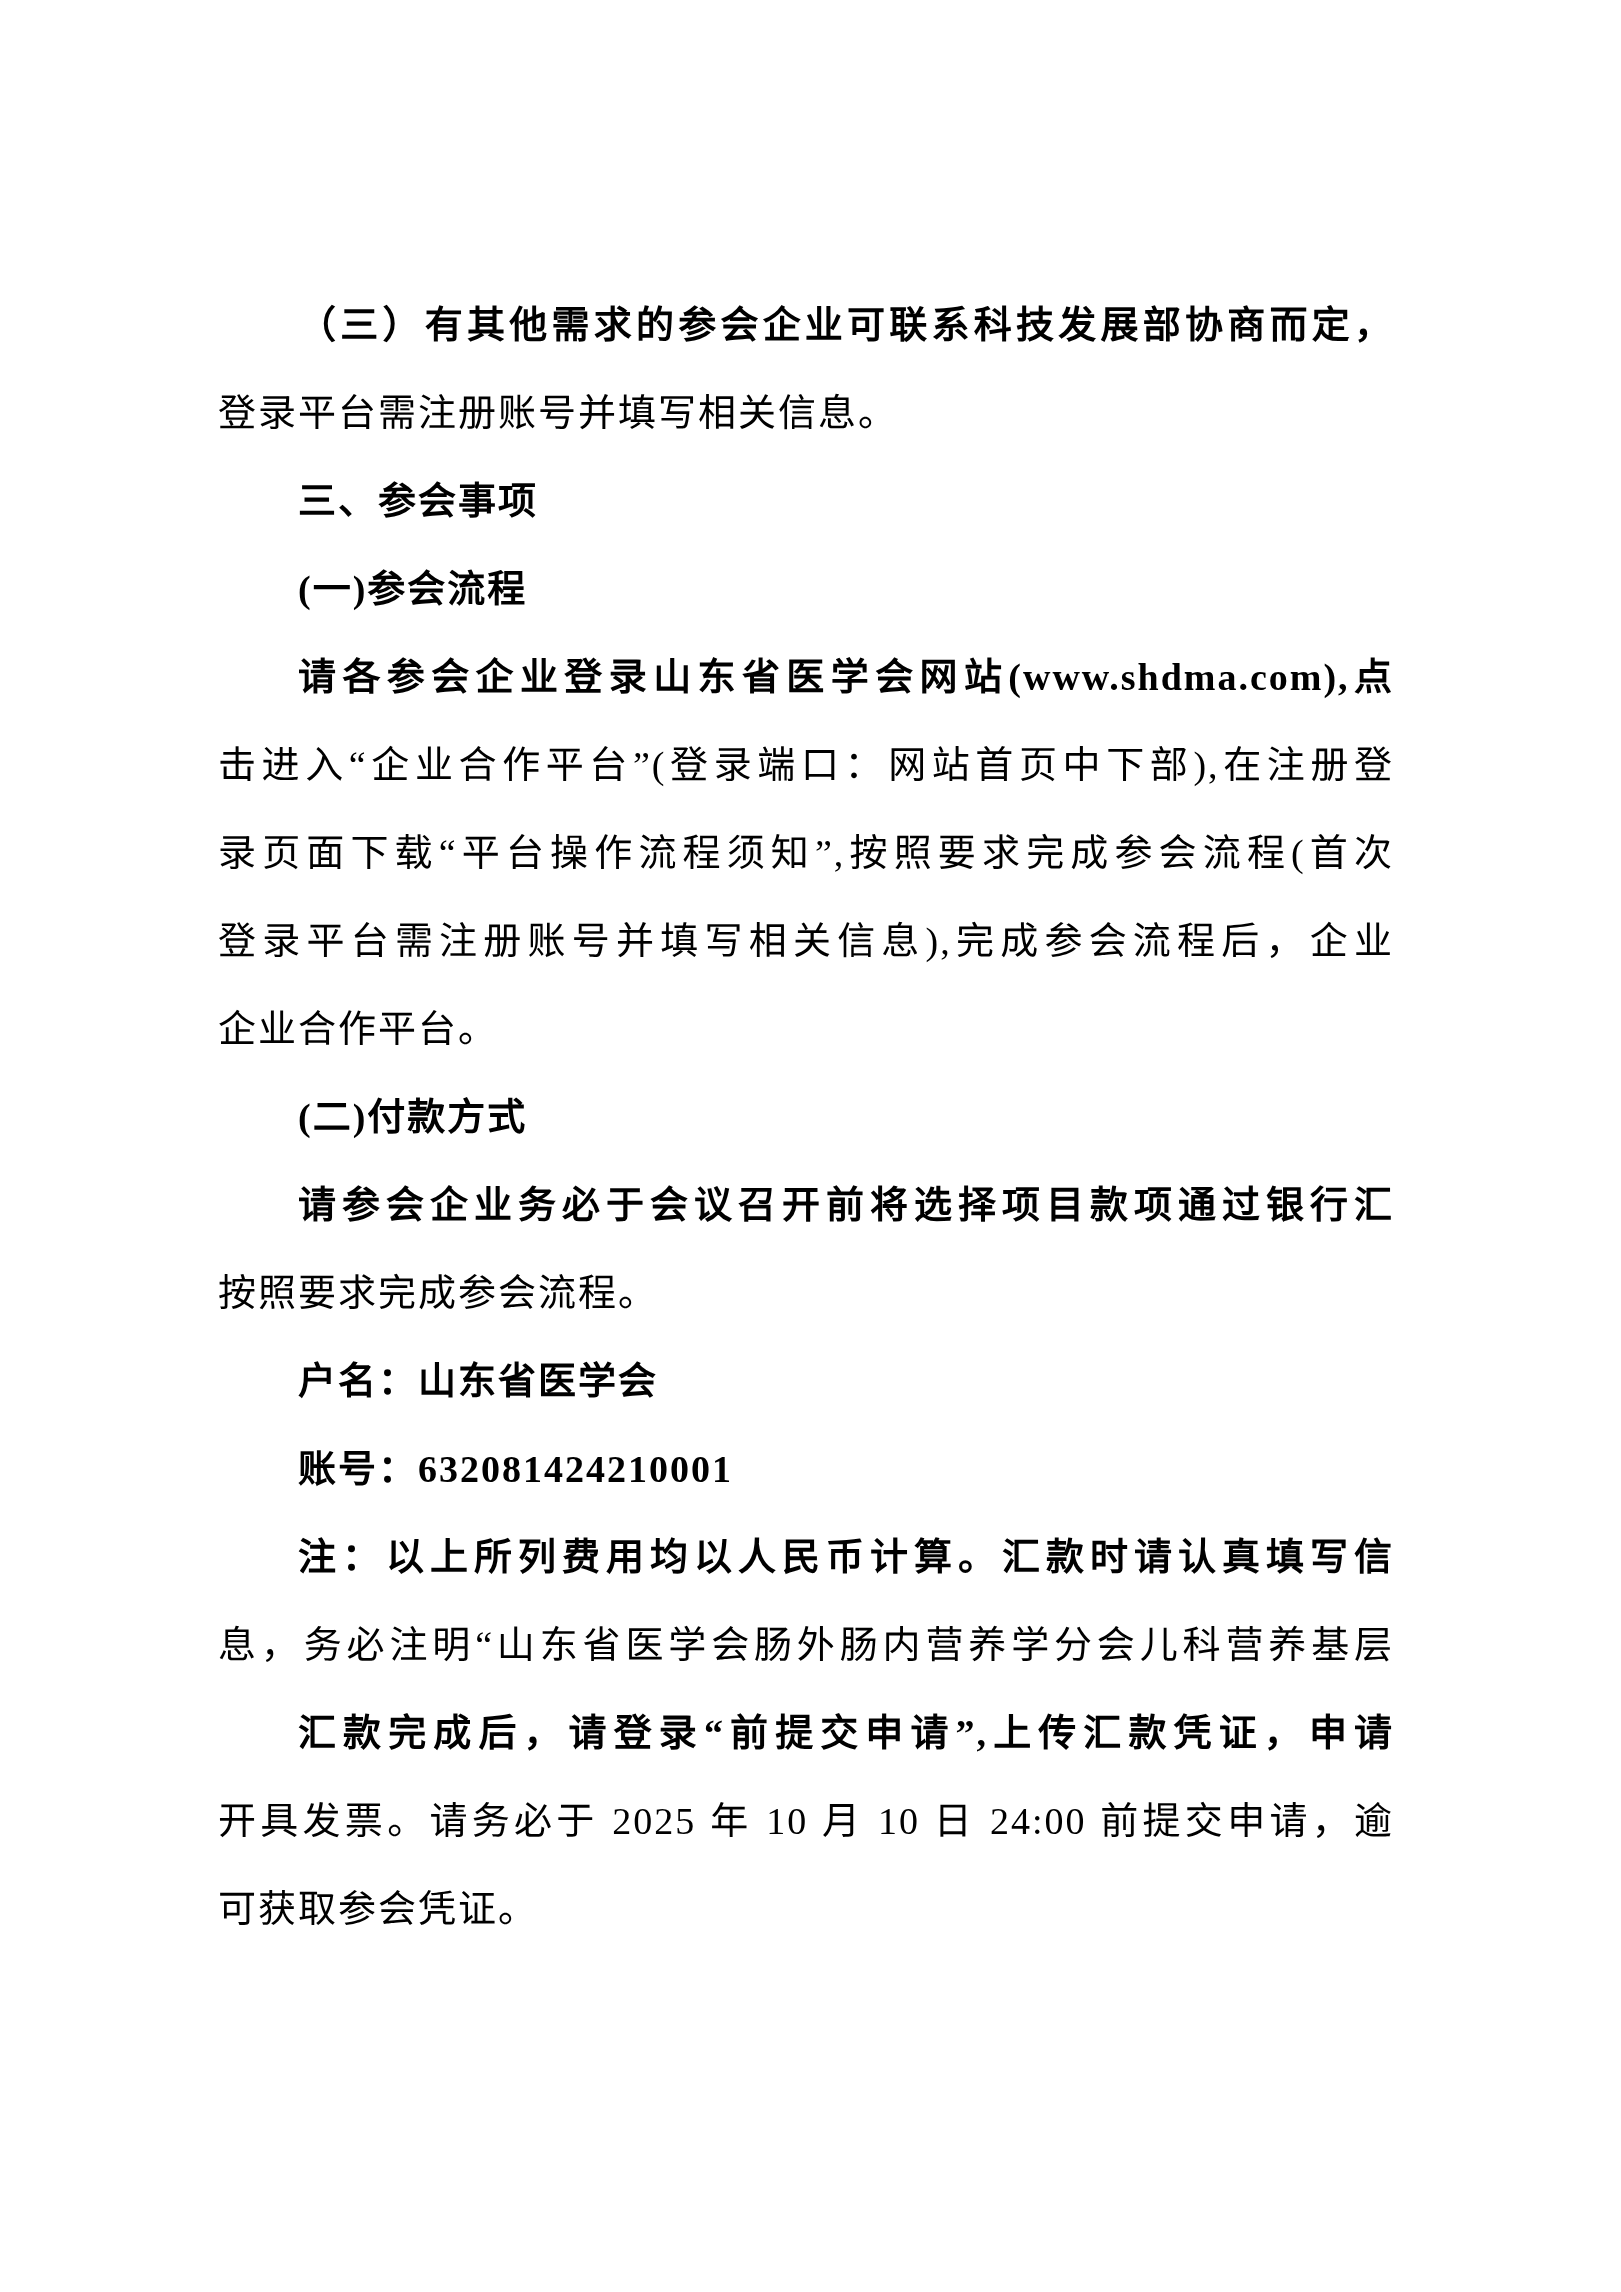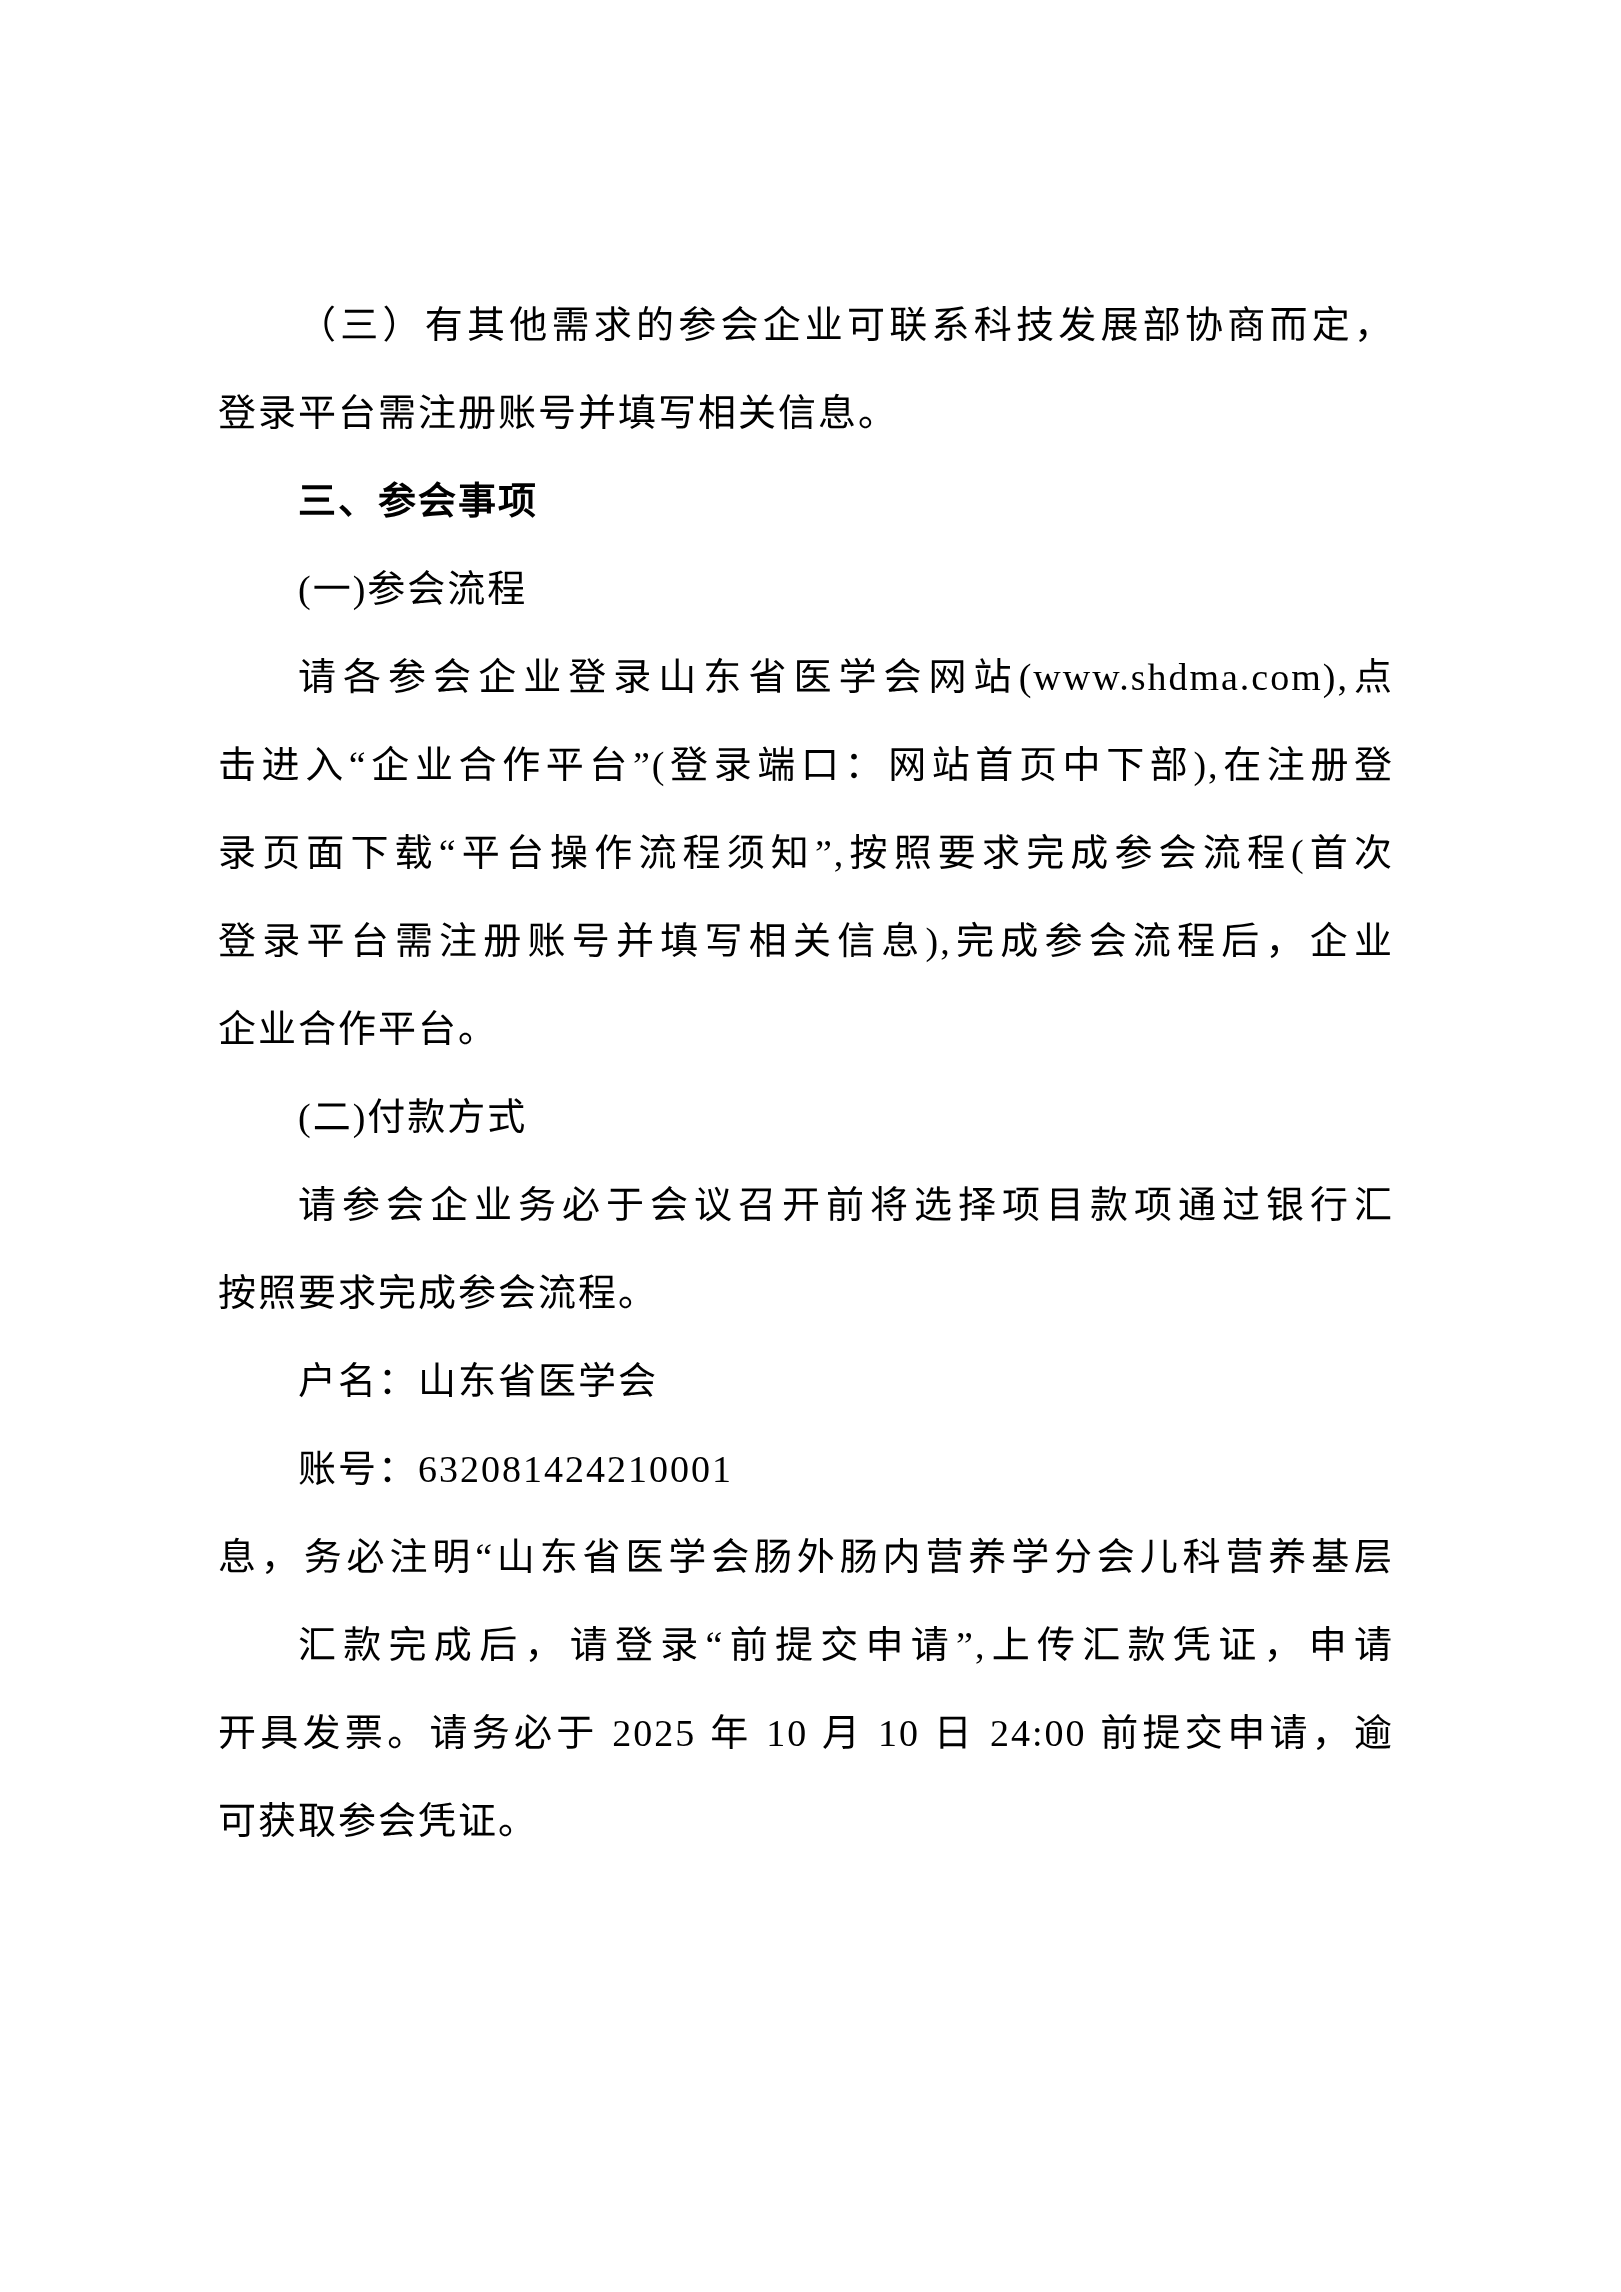"（三）有其他需求的参会企业可联系科技发展部协商而定，" .indent { font-weight: none -> bold }
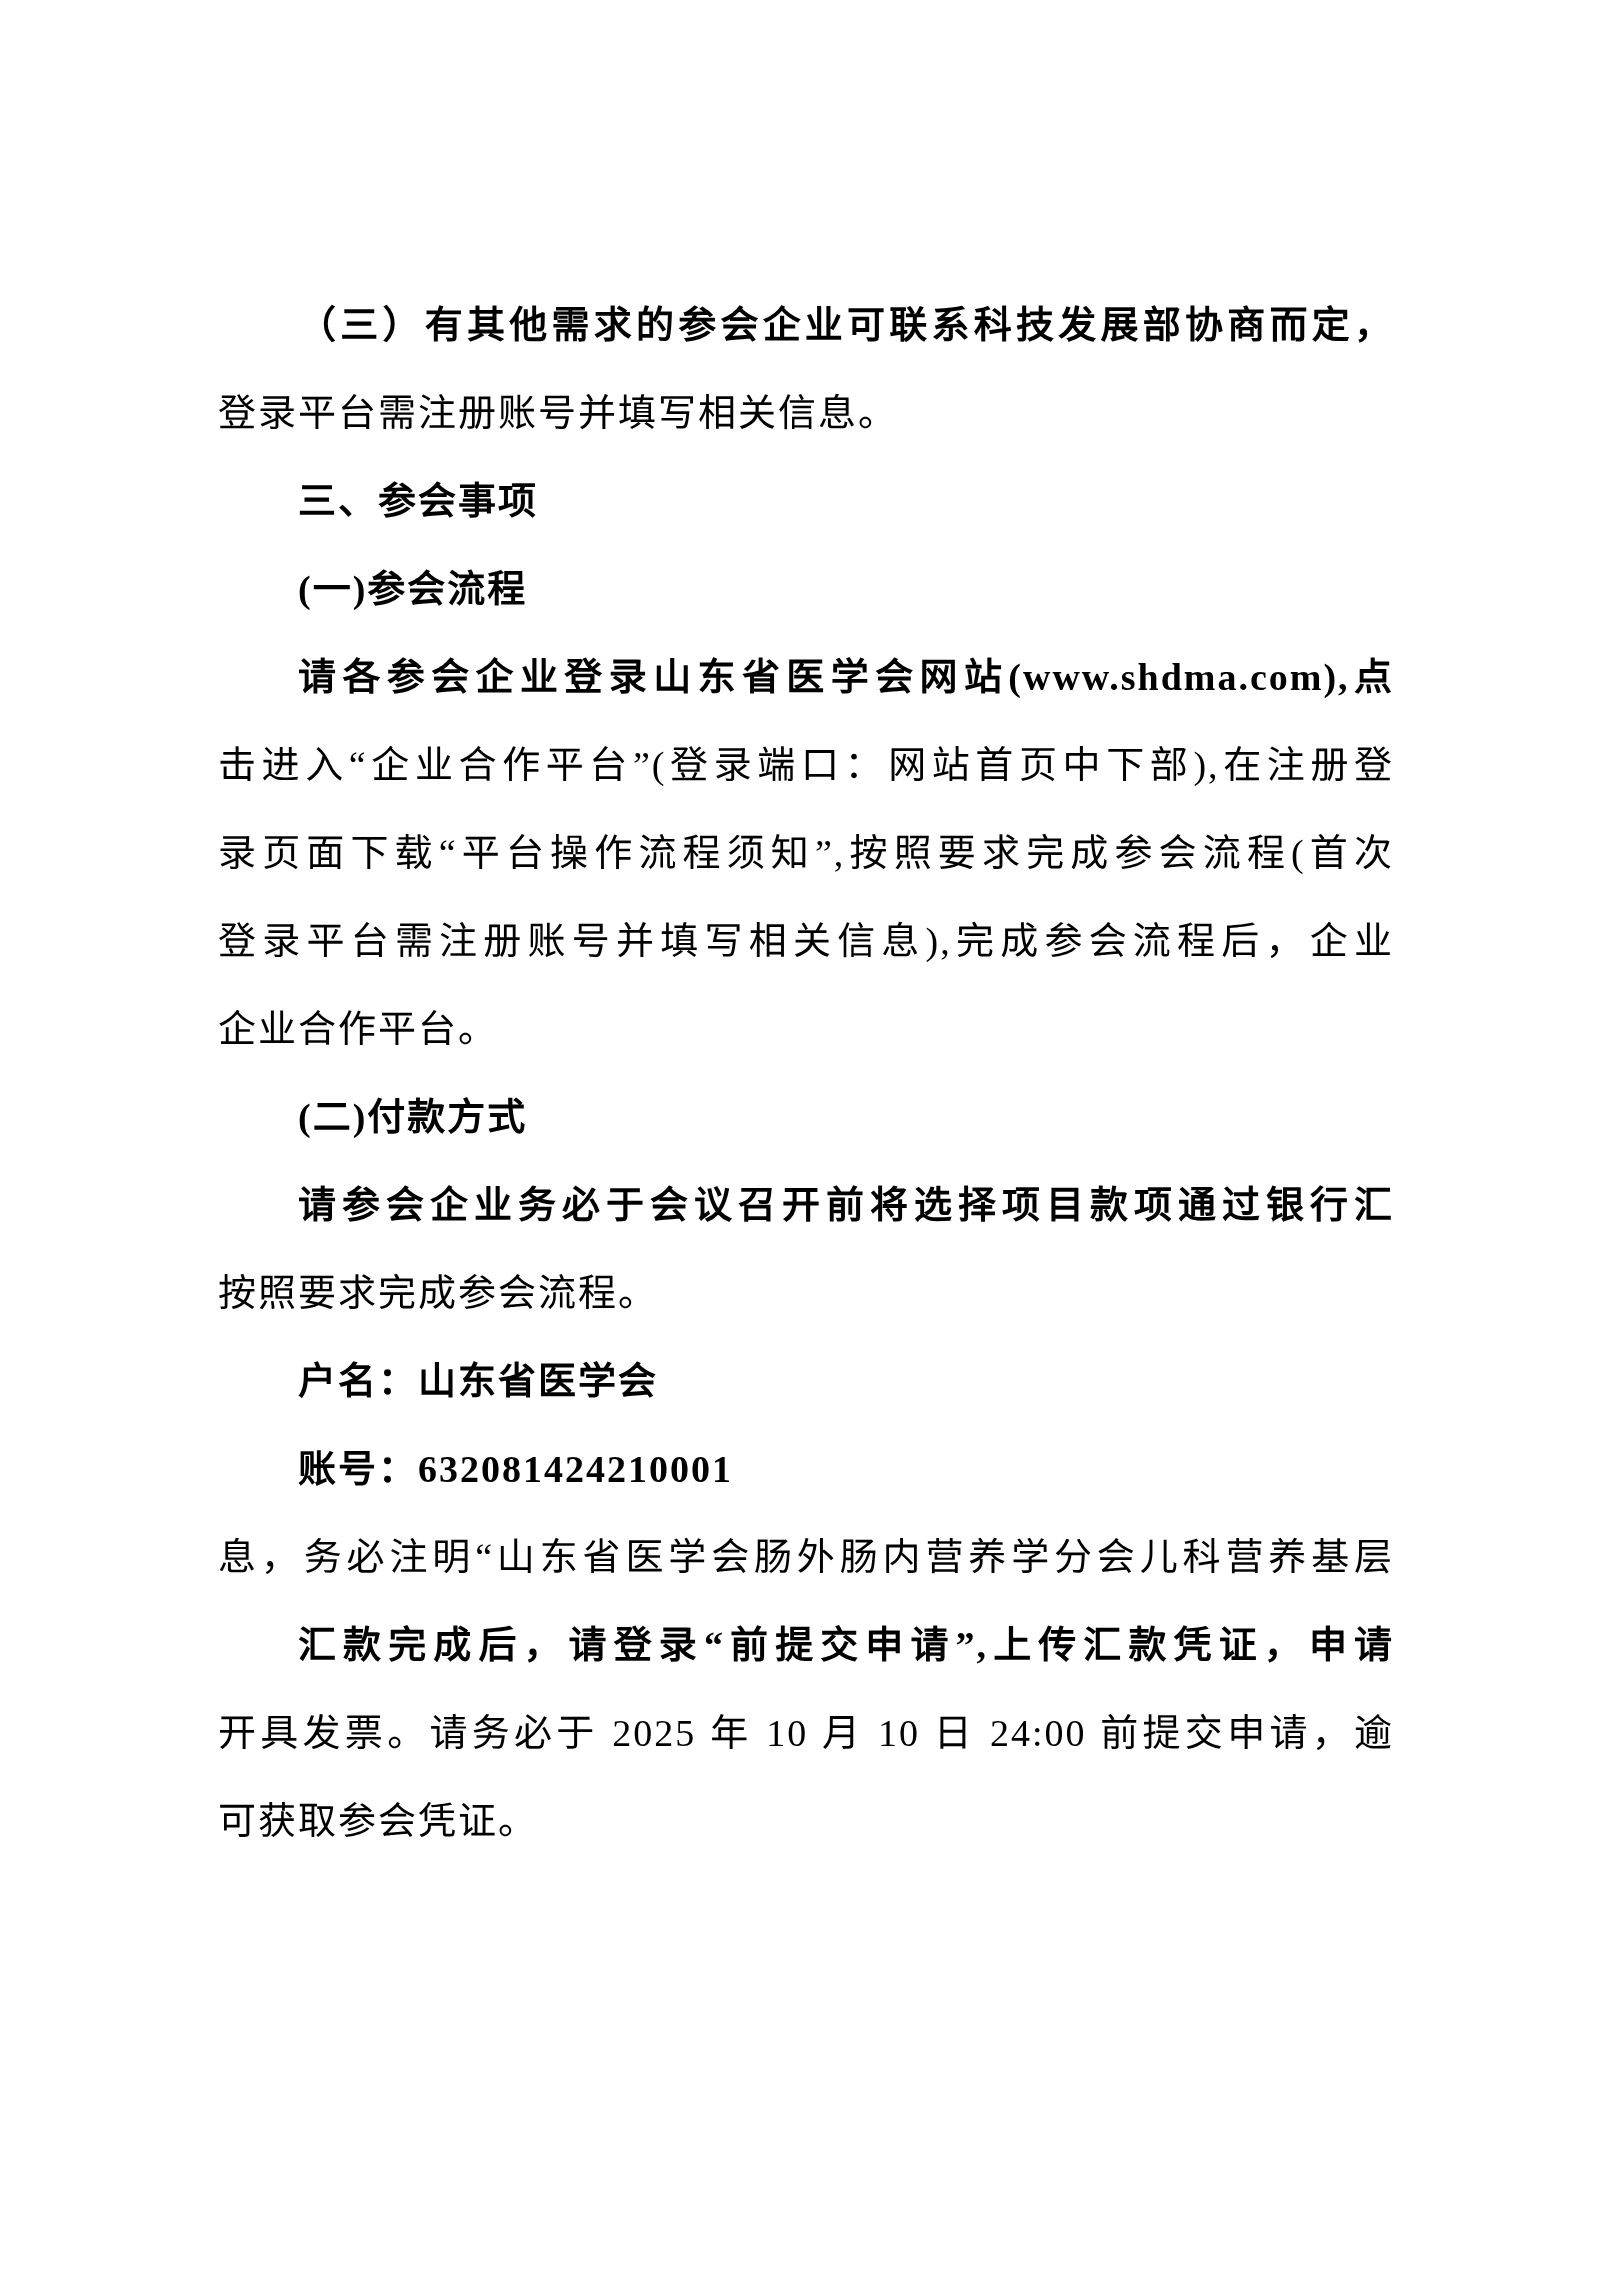"注：以上所列费用均以人民币计算。汇款时请认真填写信" div.line { html: none -> <div>注：以上所列费用均以人民币计算。汇款时请认真填写信</div> }
